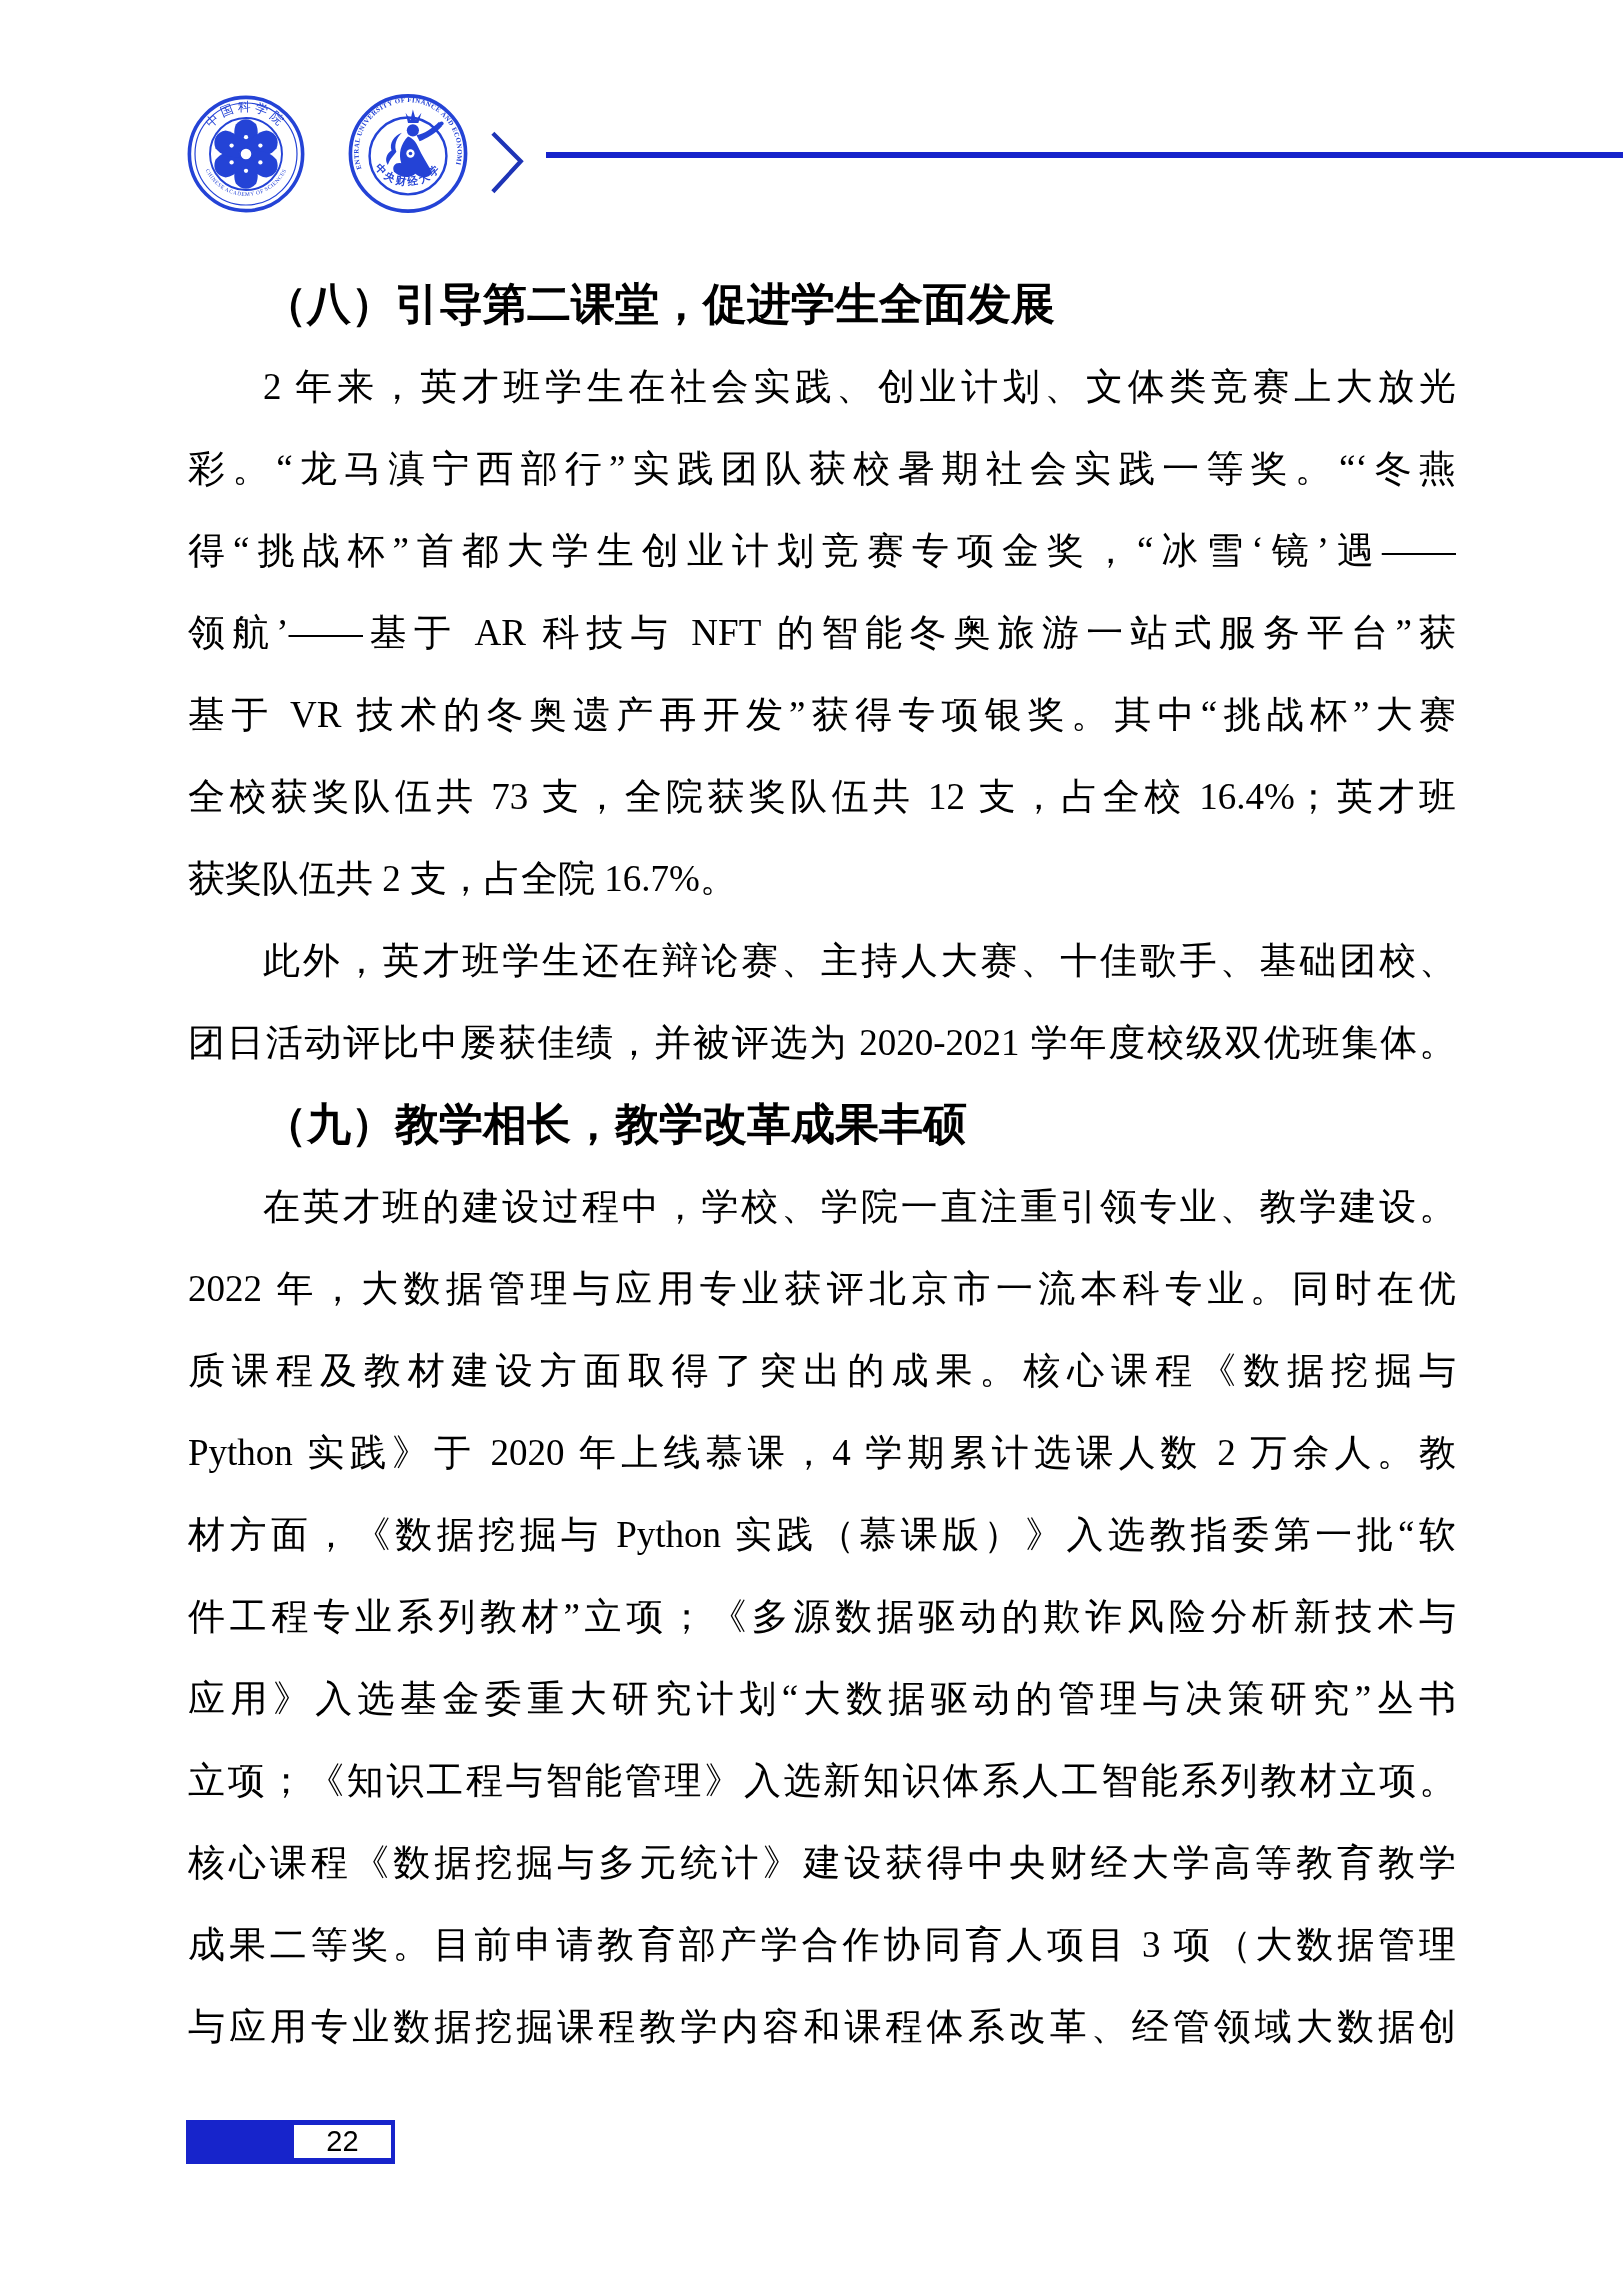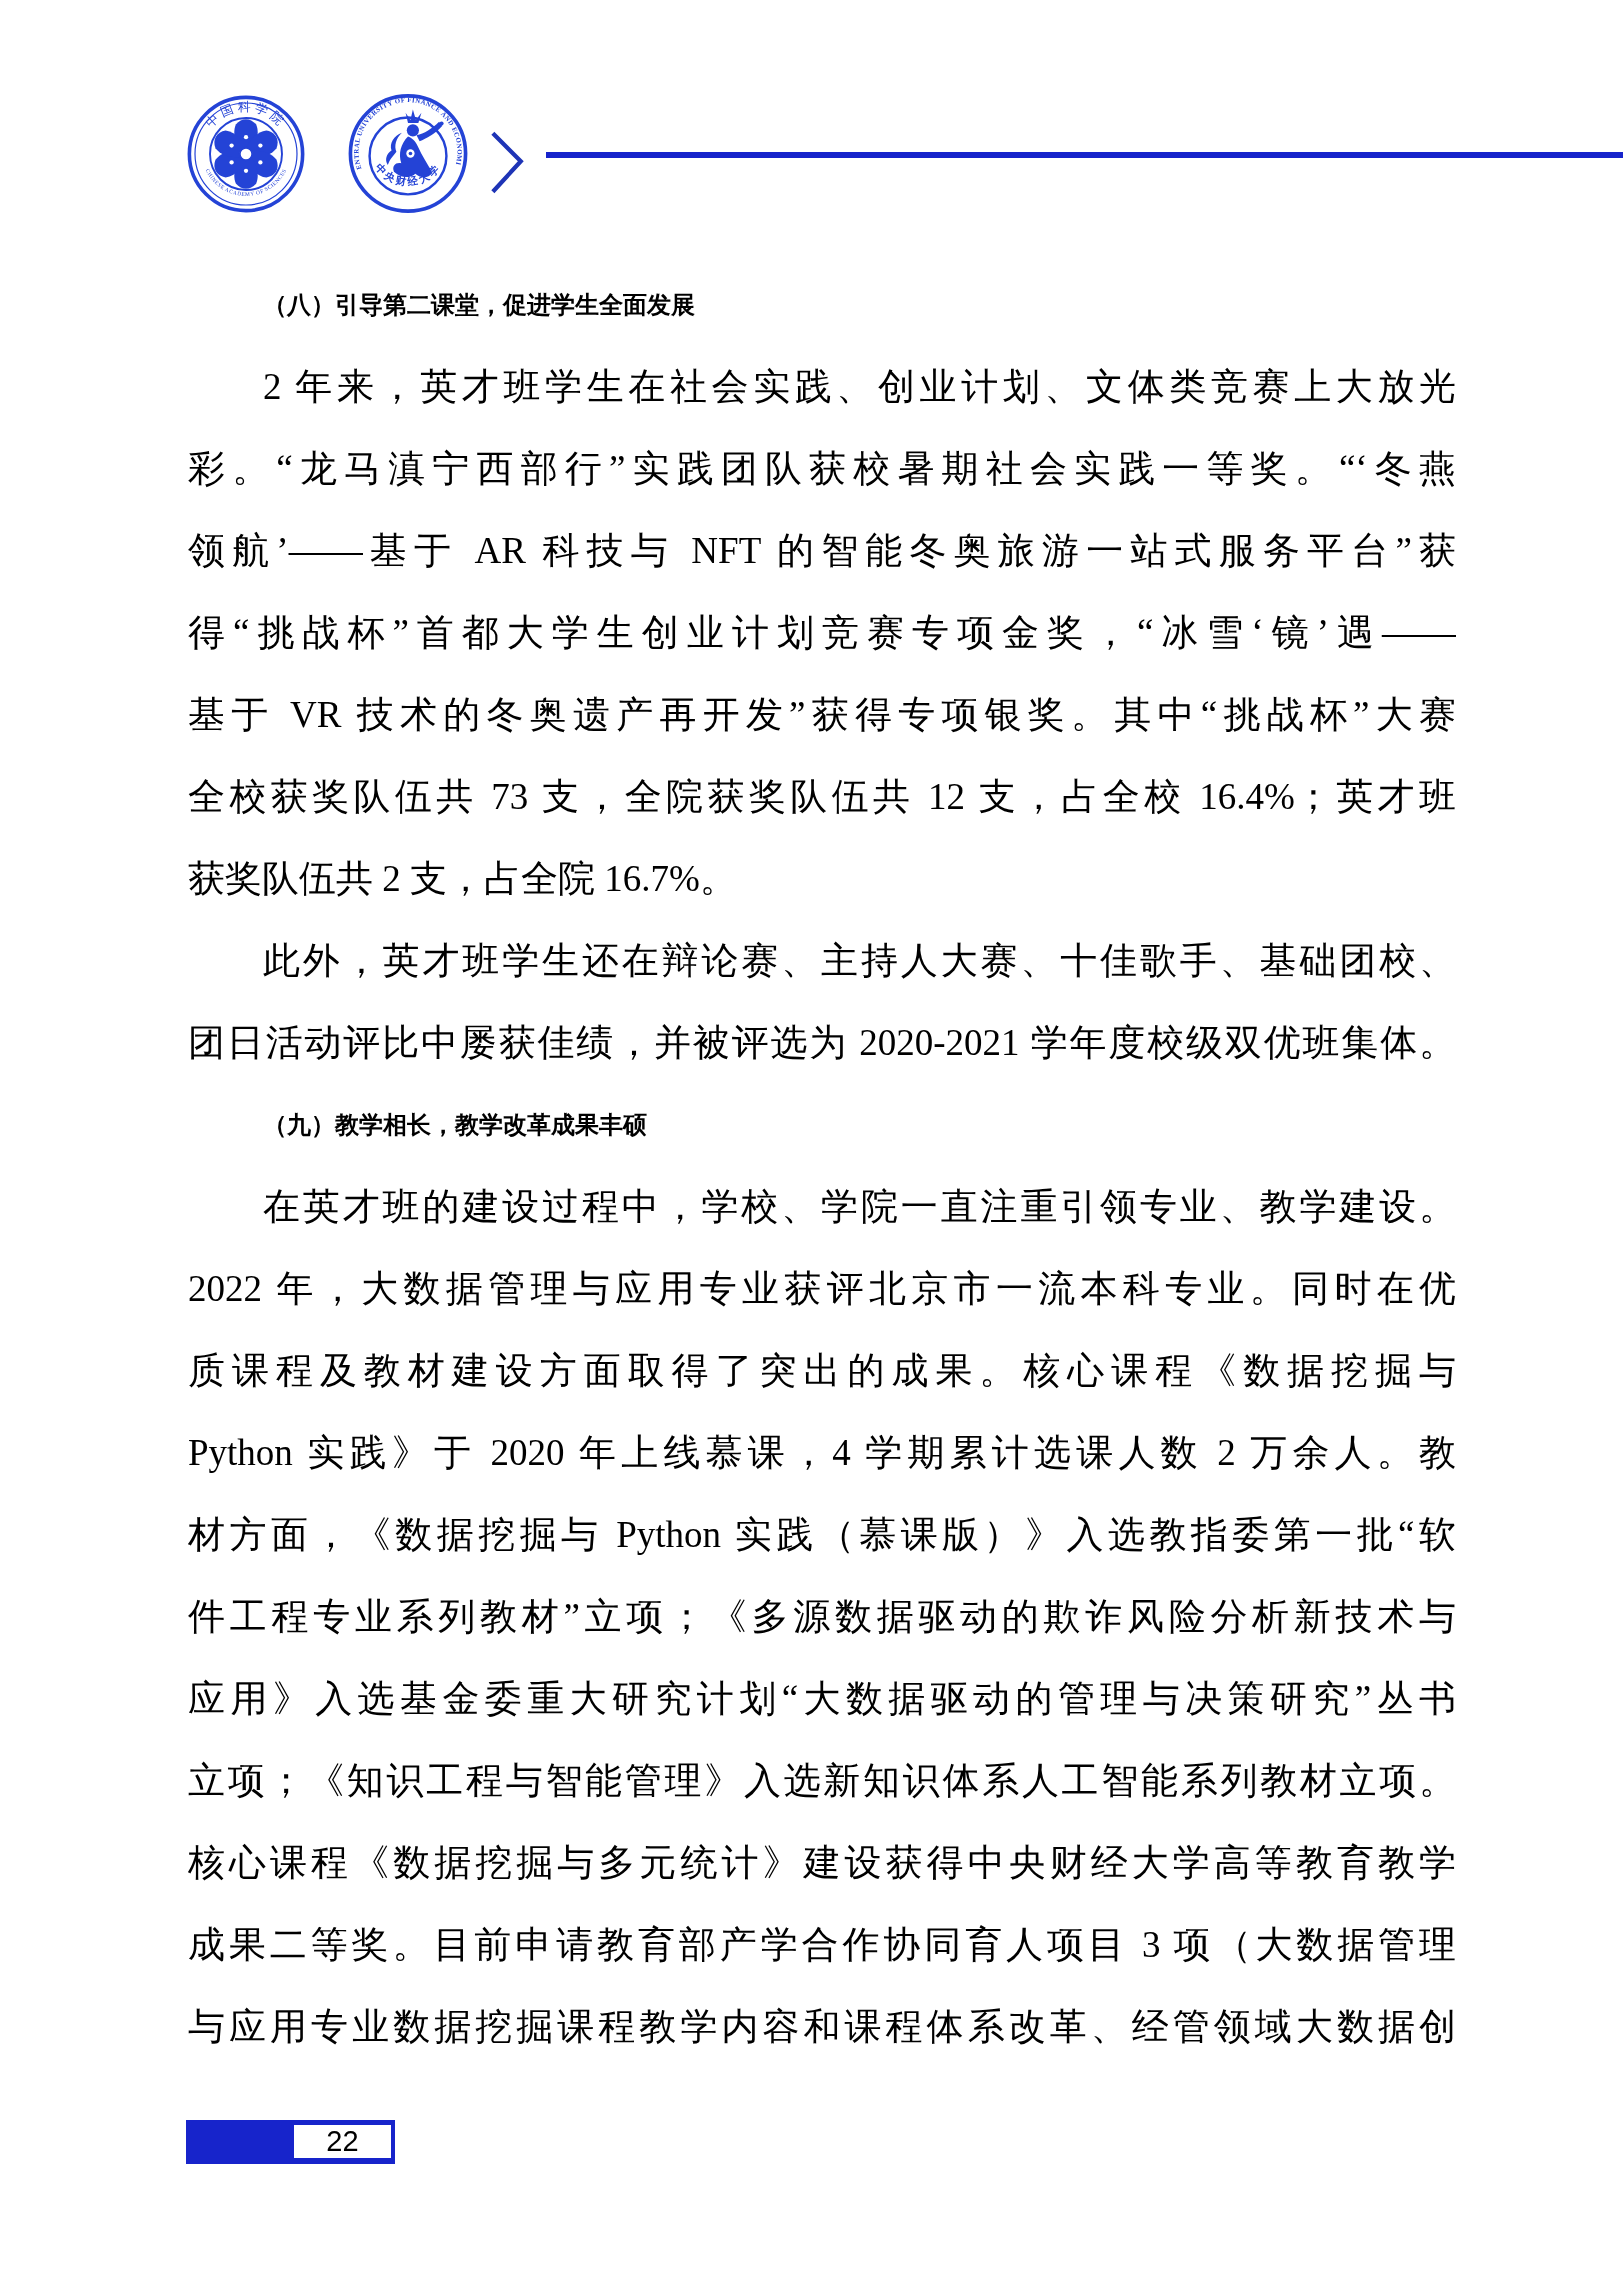"（八）引导第二课堂，促进学生全面发展" .heading { font-size: 24px -> 44px }
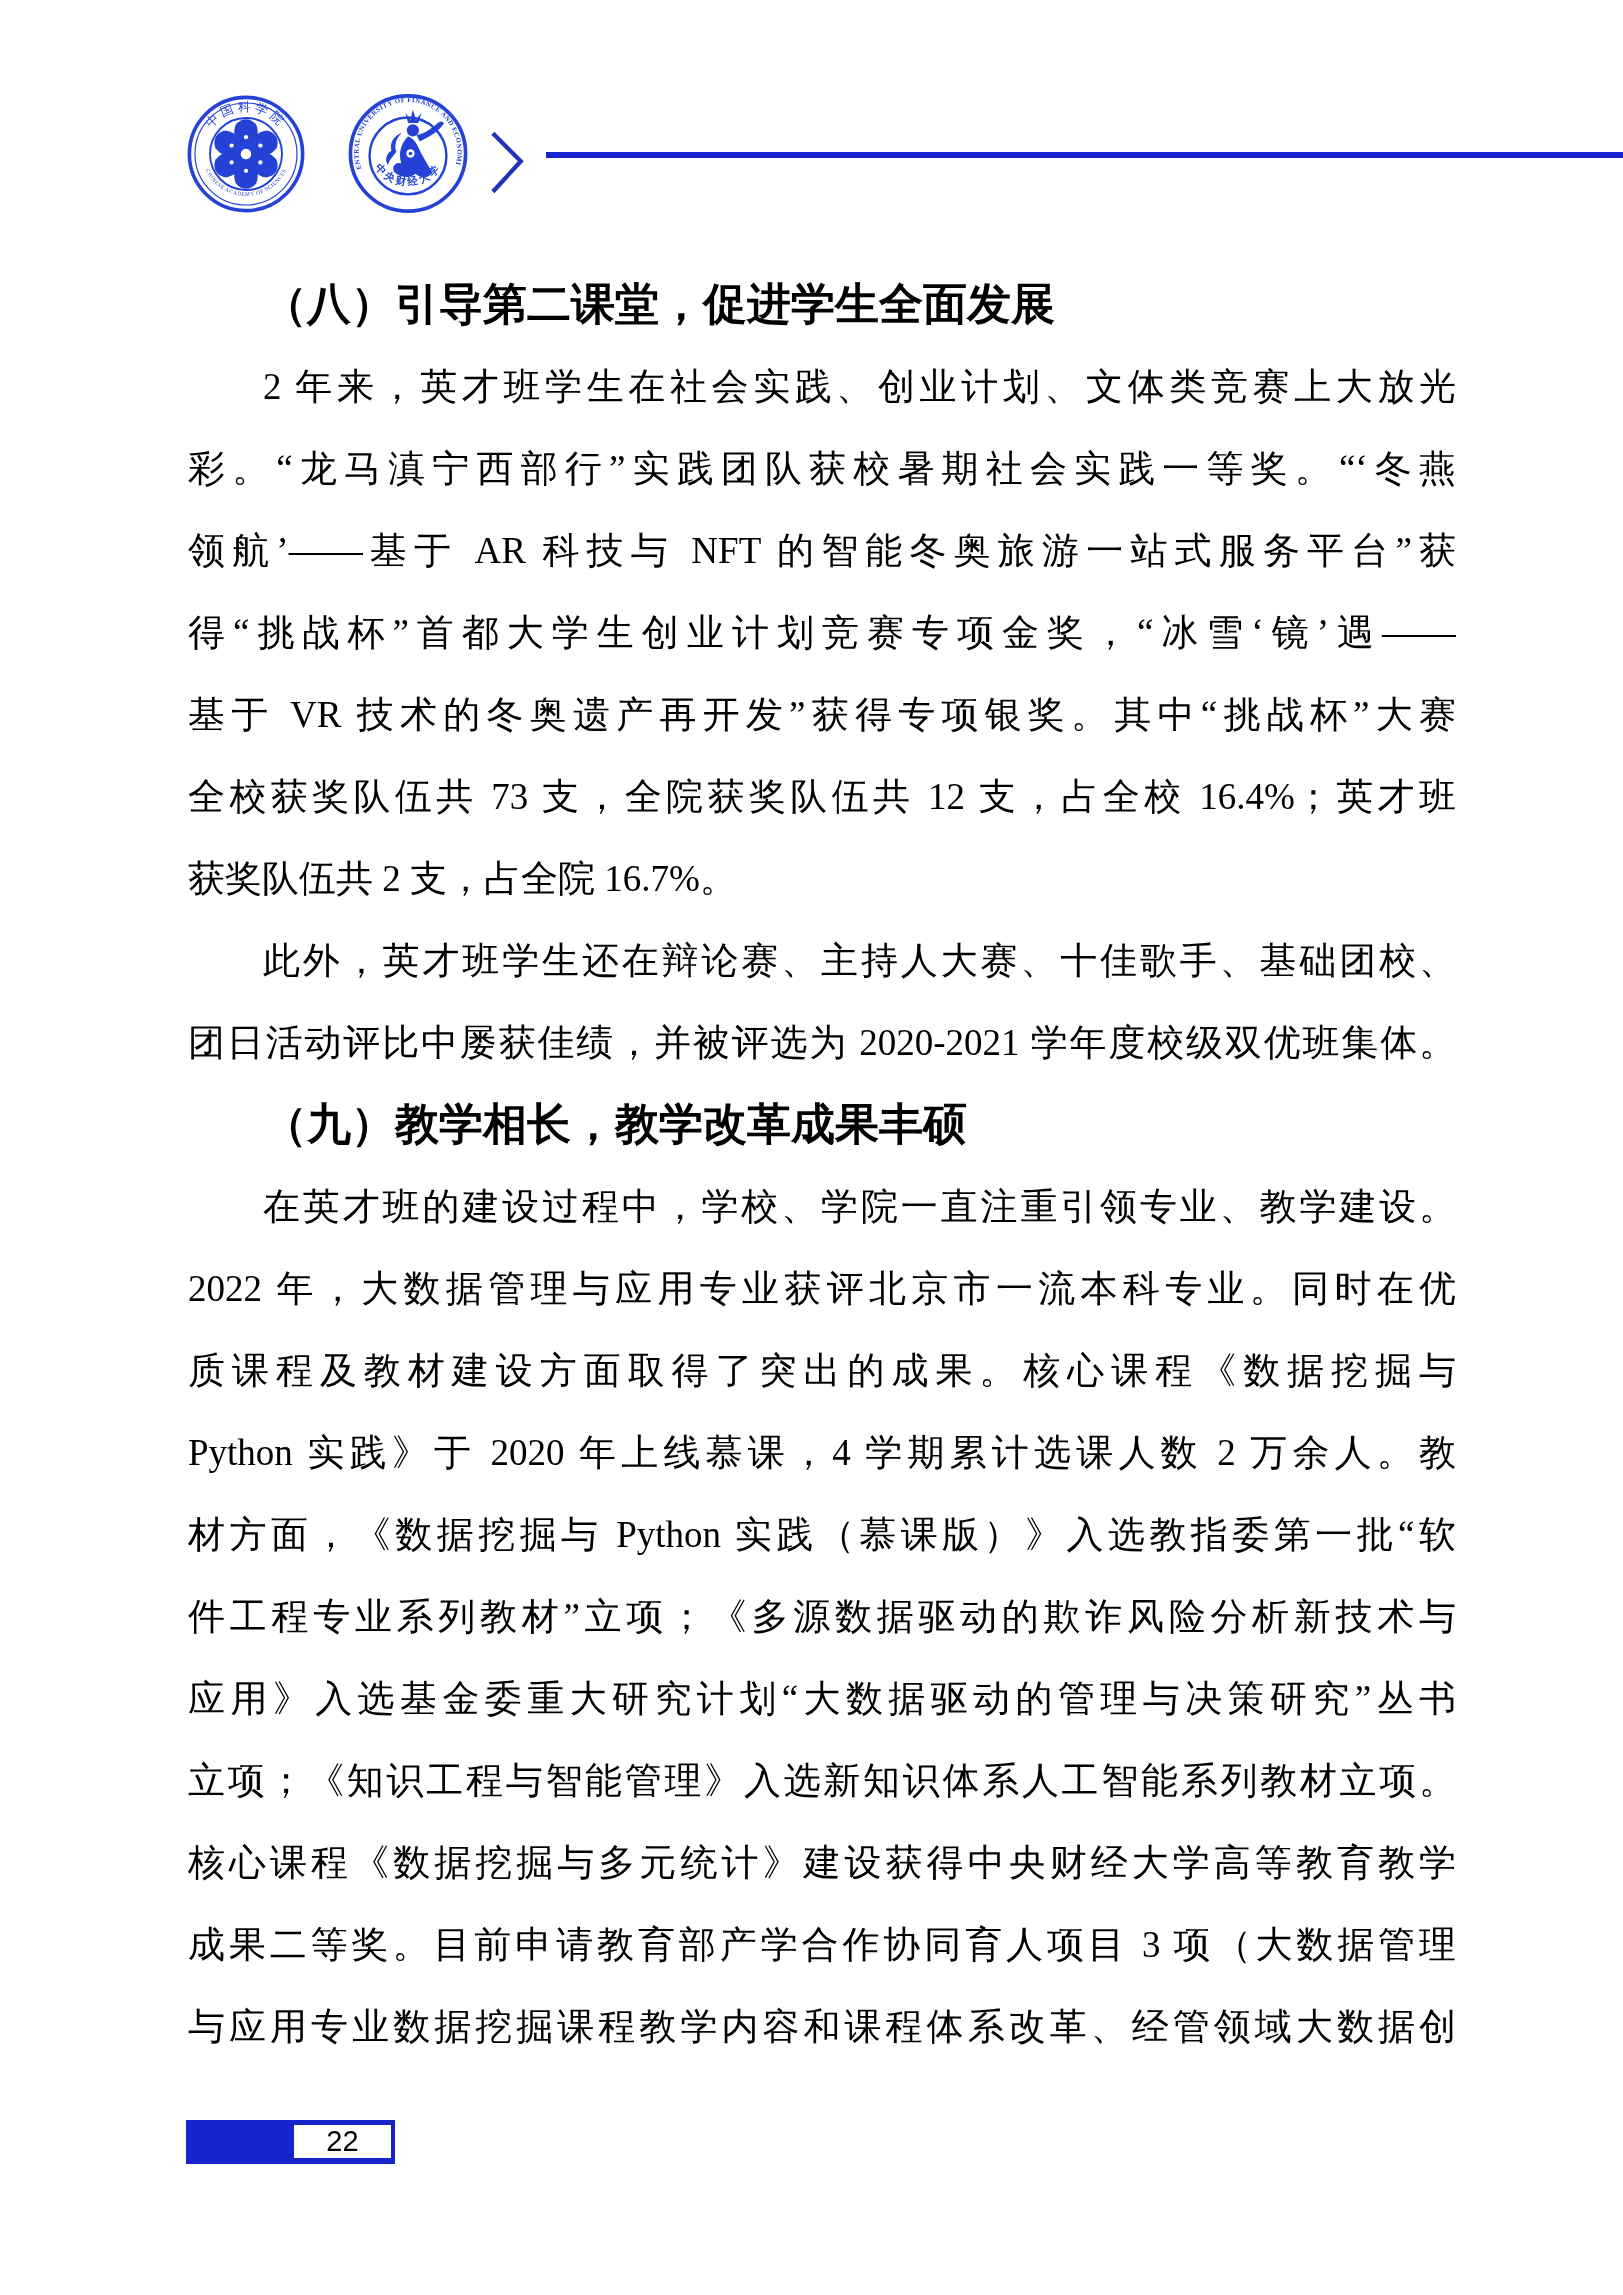"领航’——基于 AR 科技与 NFT 的智能冬奥旅游一站式服务平台”获" div.line { order: before "得“挑战杯”首都大学生创业计划竞赛专项金奖，“冰雪‘镜’遇——" -> after "得“挑战杯”首都大学生创业计划竞赛专项金奖，“冰雪‘镜’遇——" }
